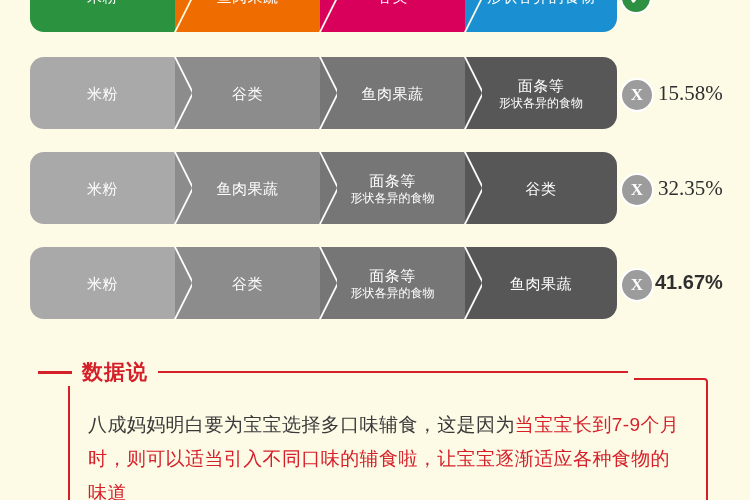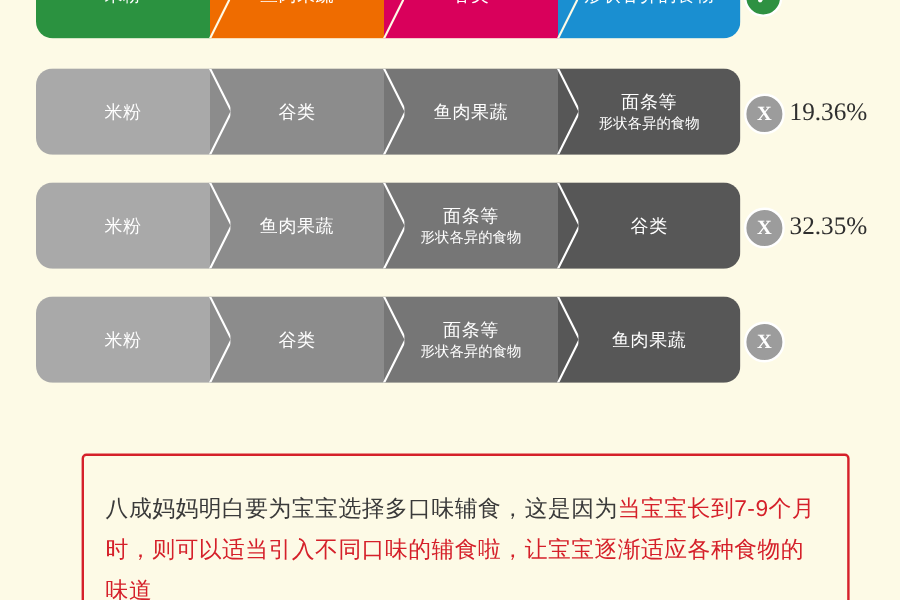"19.36%" div.pct { text: 19.36% -> 15.58% }
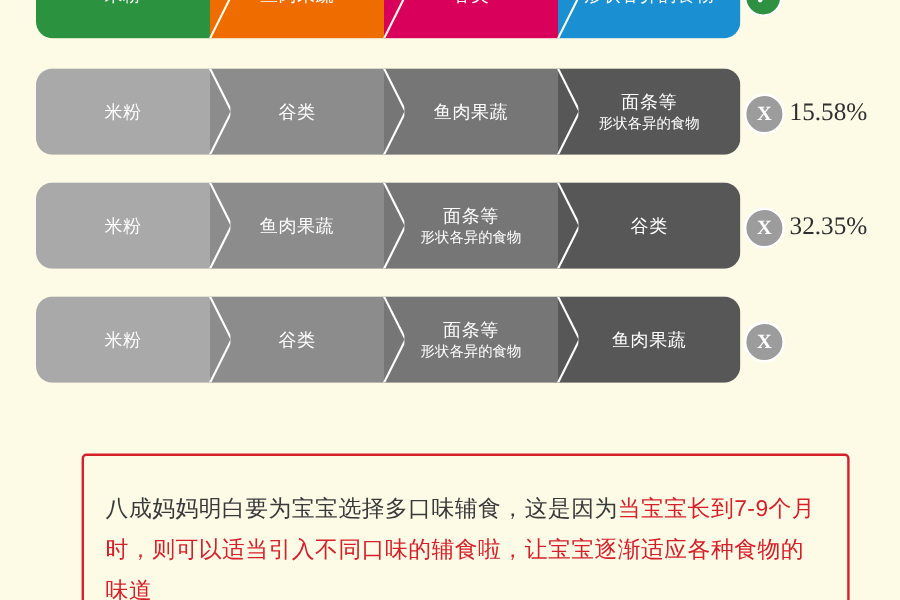"41.67%" div.pct { html: none -> <div>41.67%</div> }
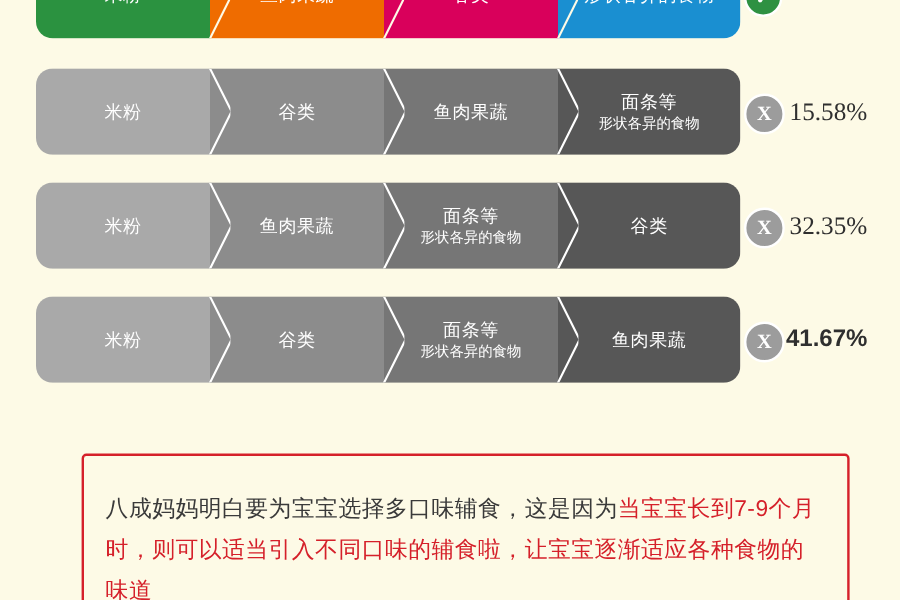"数据说" div.note-title-wrap { html: none -> <div> <span></span> <span>数据说</span> <span></span> </div> }
